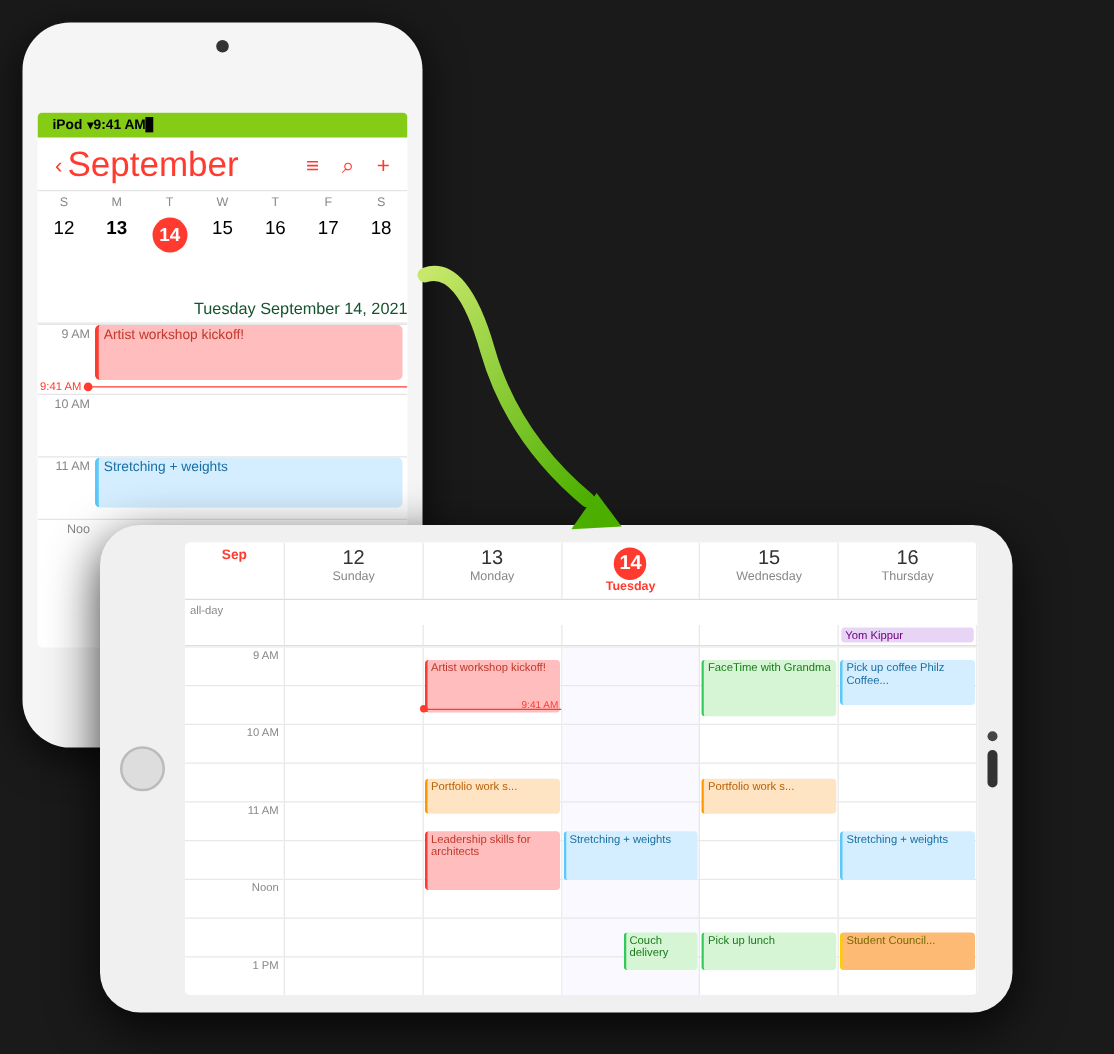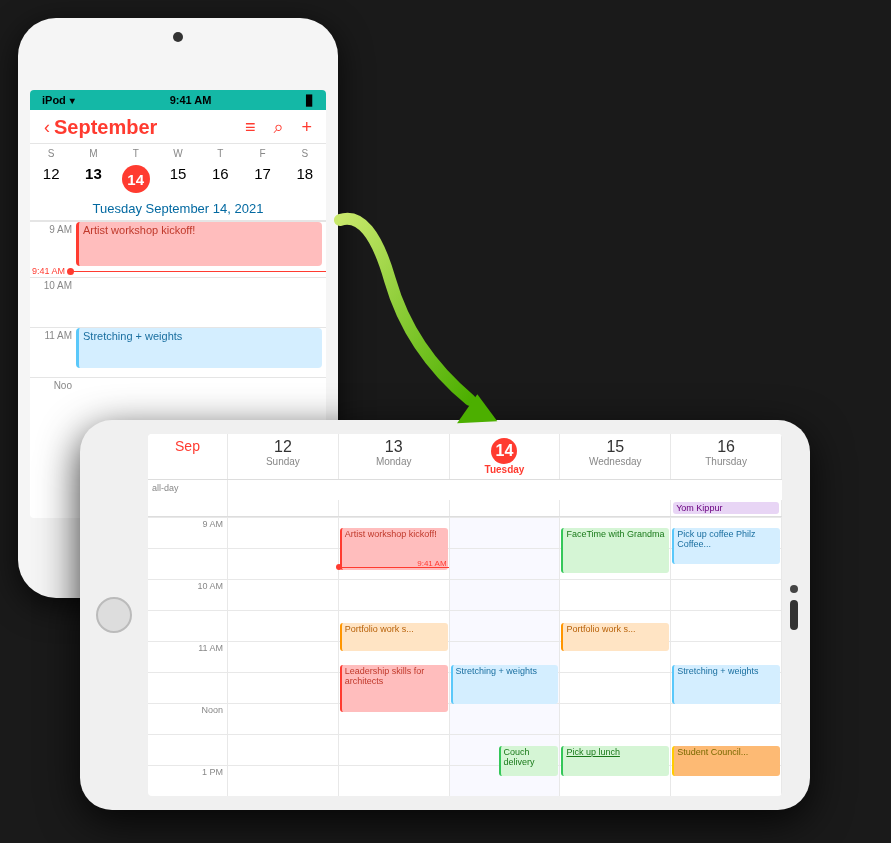"iPod" .p-status-bar { background: #14b8a6 -> #84cc16; justify-content: space-between -> none }
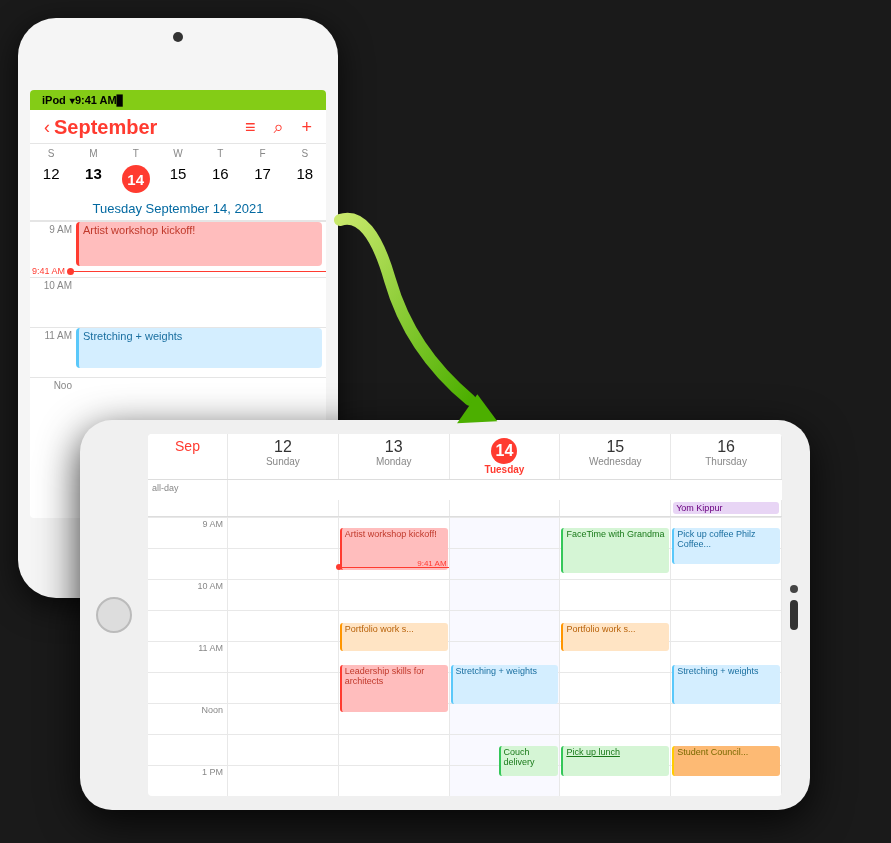"September" .p-month-title { font-size: 20px -> 28px; font-weight: 700 -> 400 }
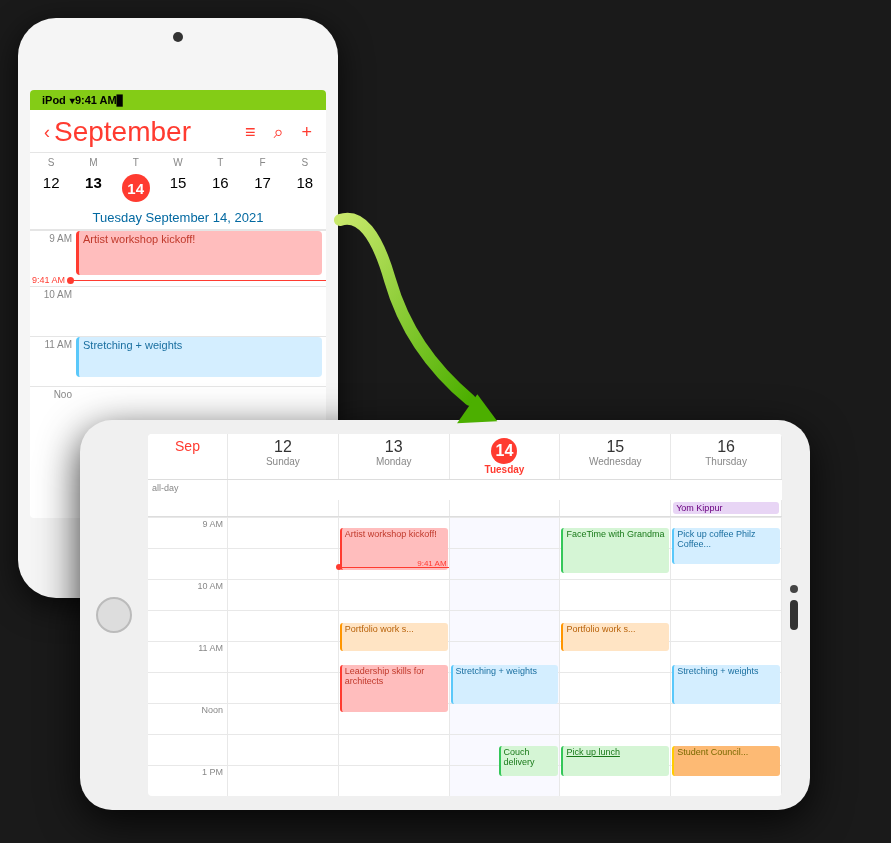"Tuesday September 14, 2021" .p-date-label { color: #0369a1 -> #14532d; margin-top: none -> 29px; text-align: center -> right }
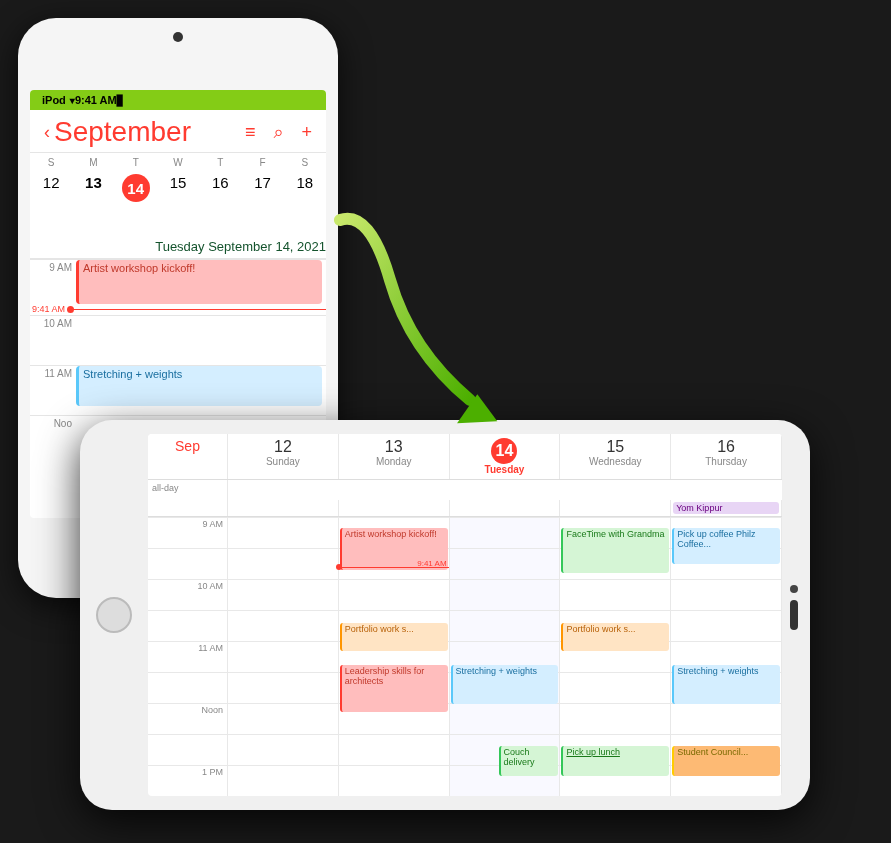"Sep" .l-month { font-size: 14px -> 11px; font-weight: 400 -> 700 }
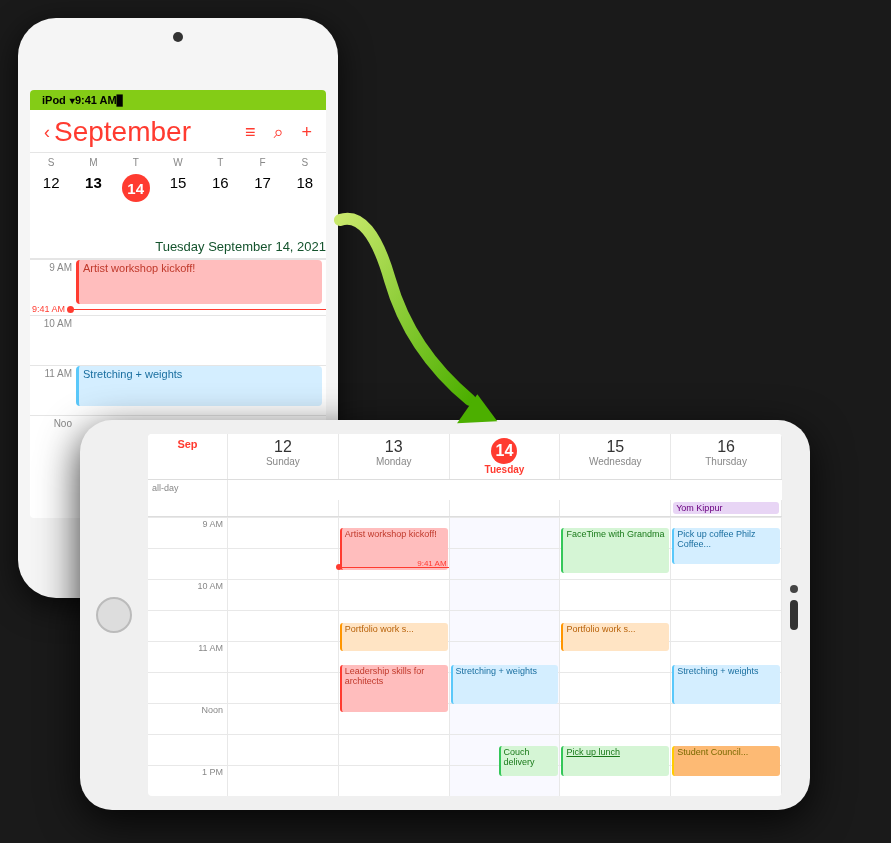"Pick up lunch" div.l-event { text-decoration: underline -> none }
